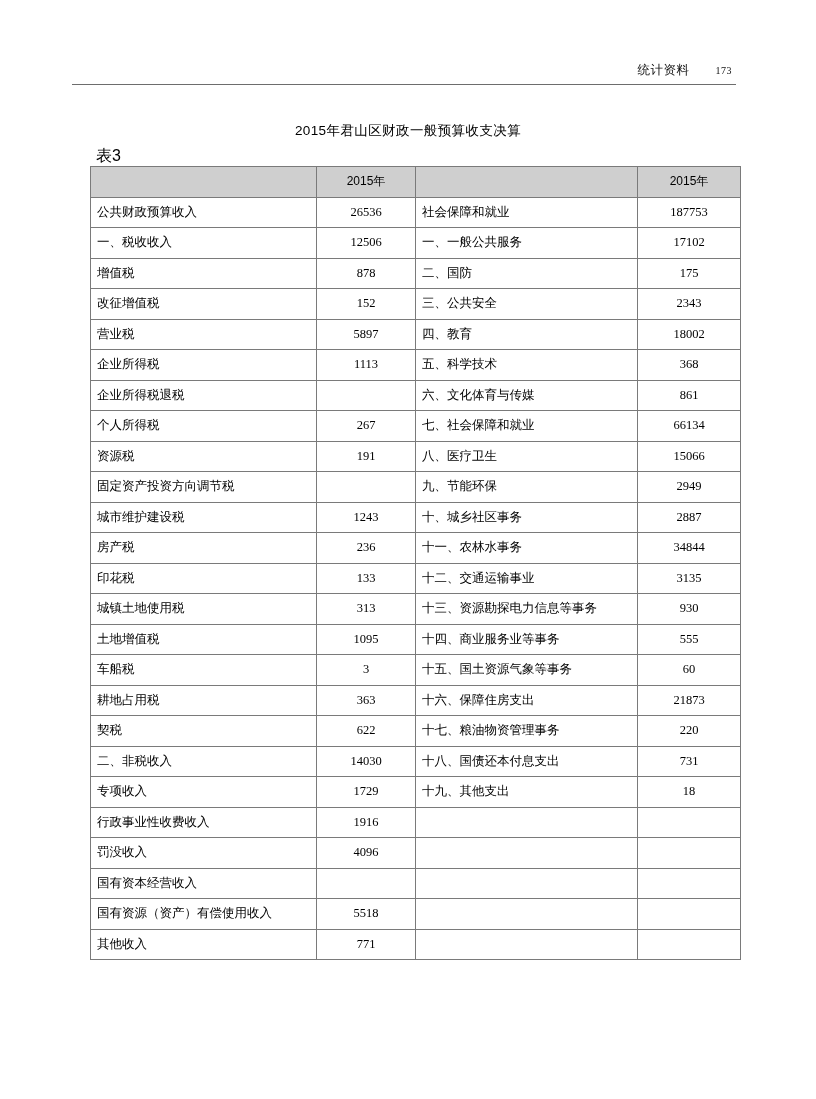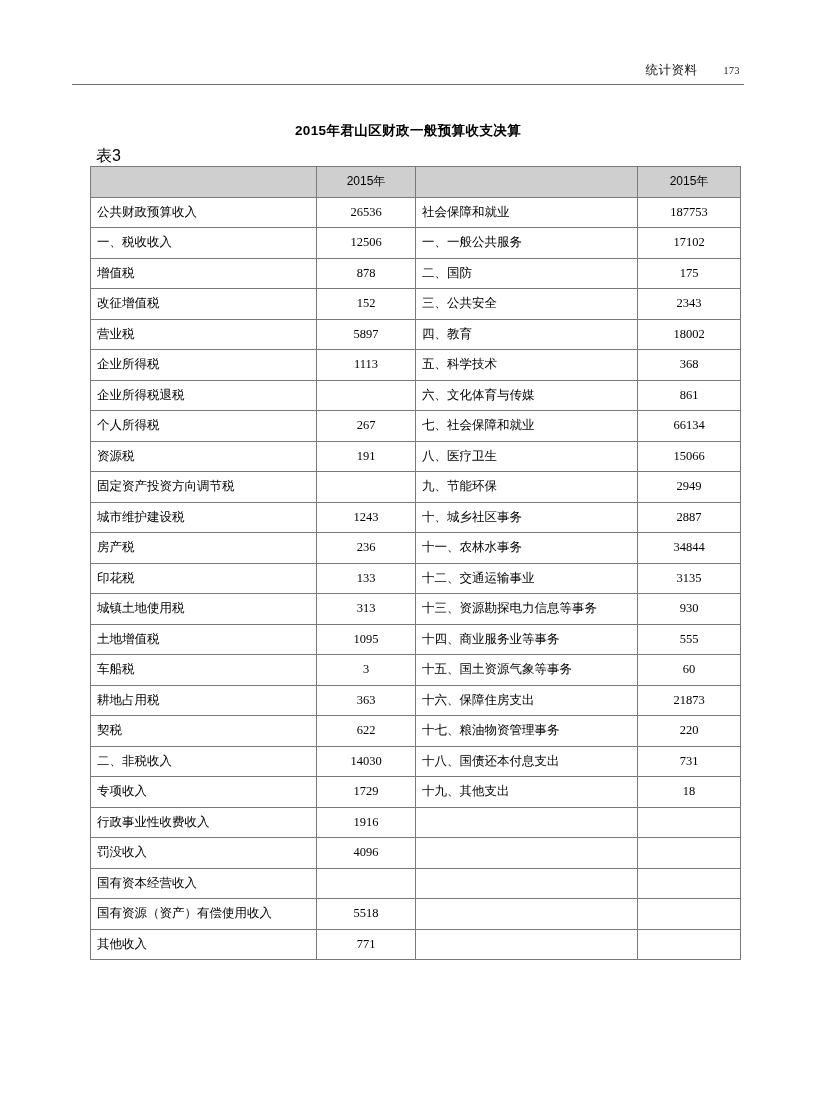"统计资料" .page-header { right: 72px -> 80px }
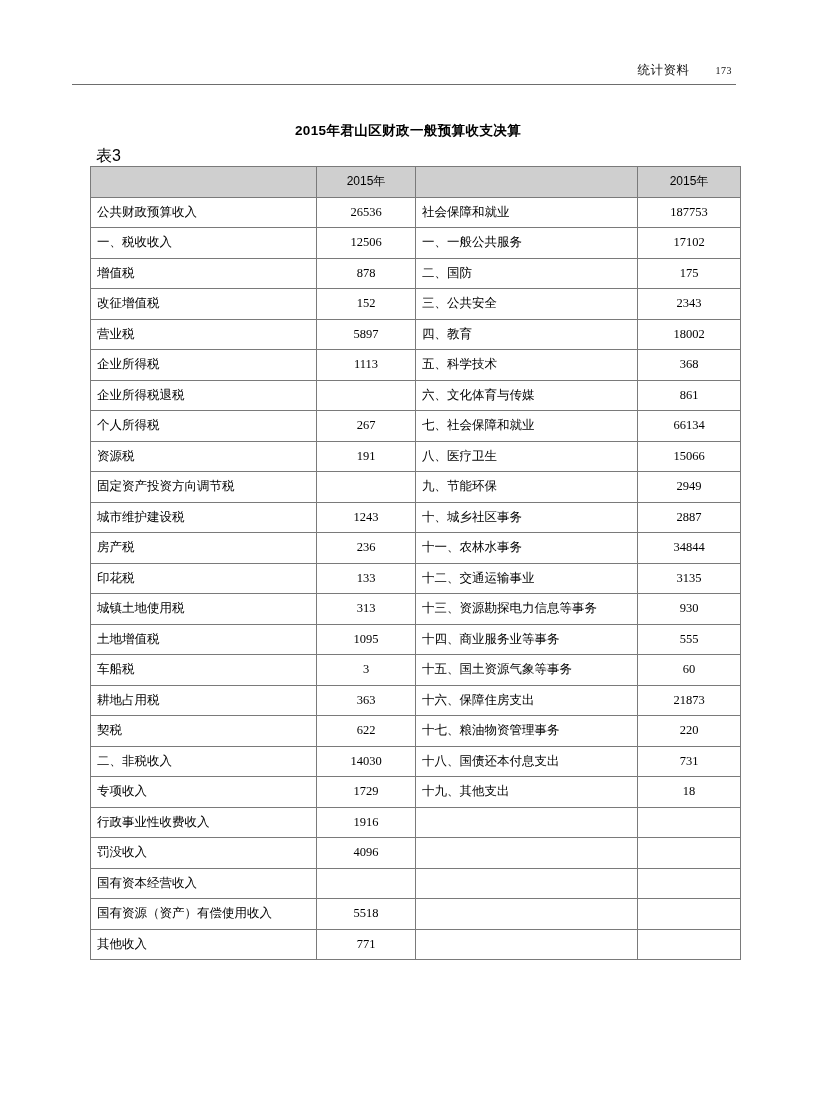"2015年君山区财政一般预算收支决算" .doc-title { font-weight: bold -> normal }
